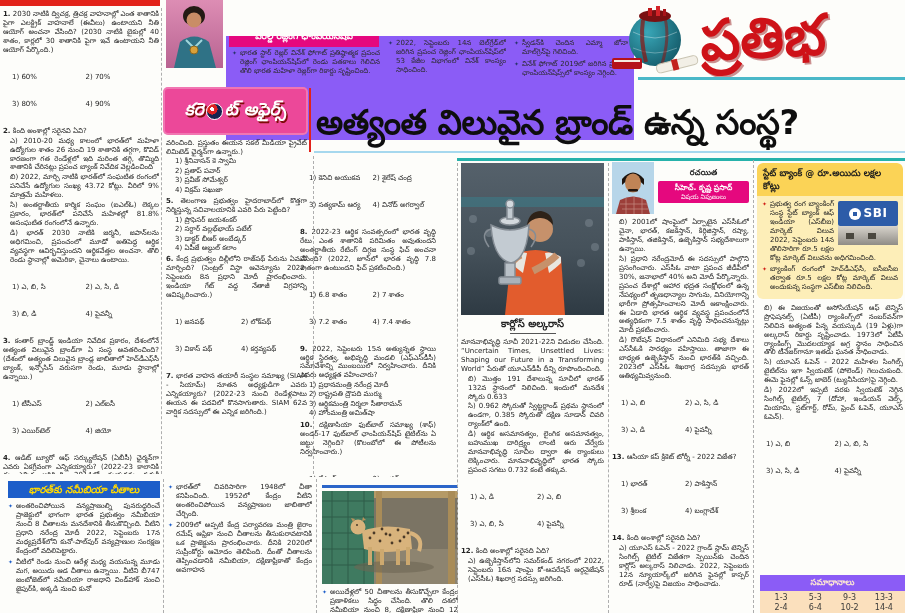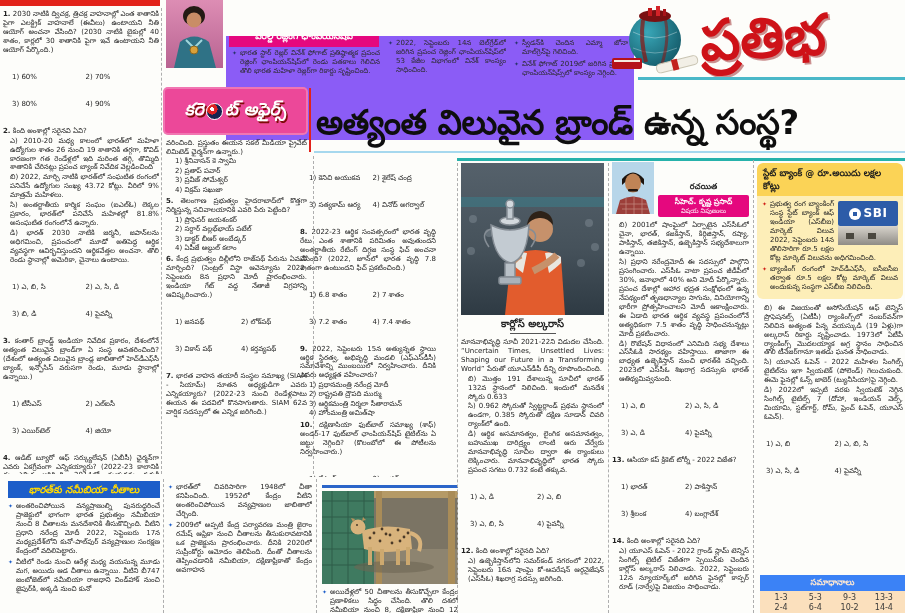"రచయిత" #author-right { margin-top: 14px -> none }
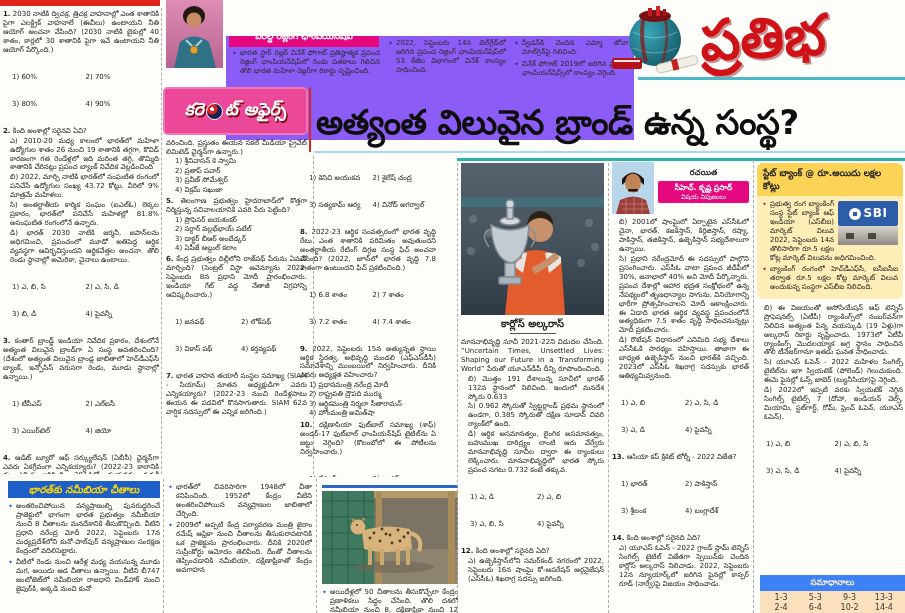"సమాధానాలు" #answers .hd { background: #3b82f6 -> #8b5cf6 }
